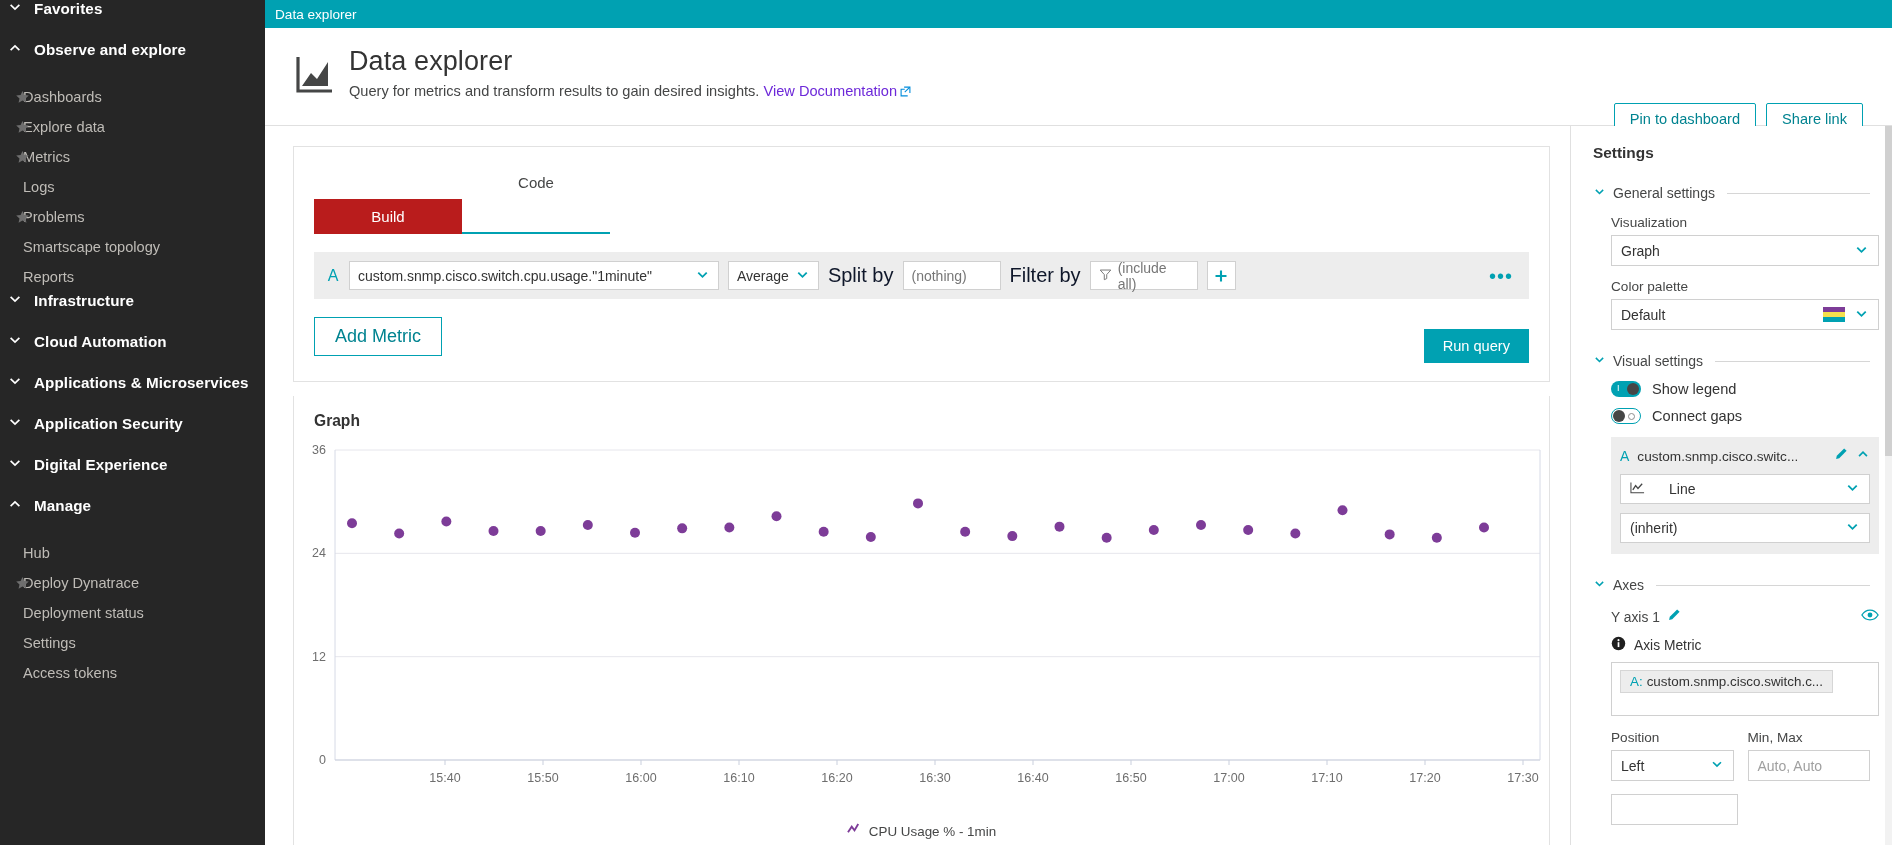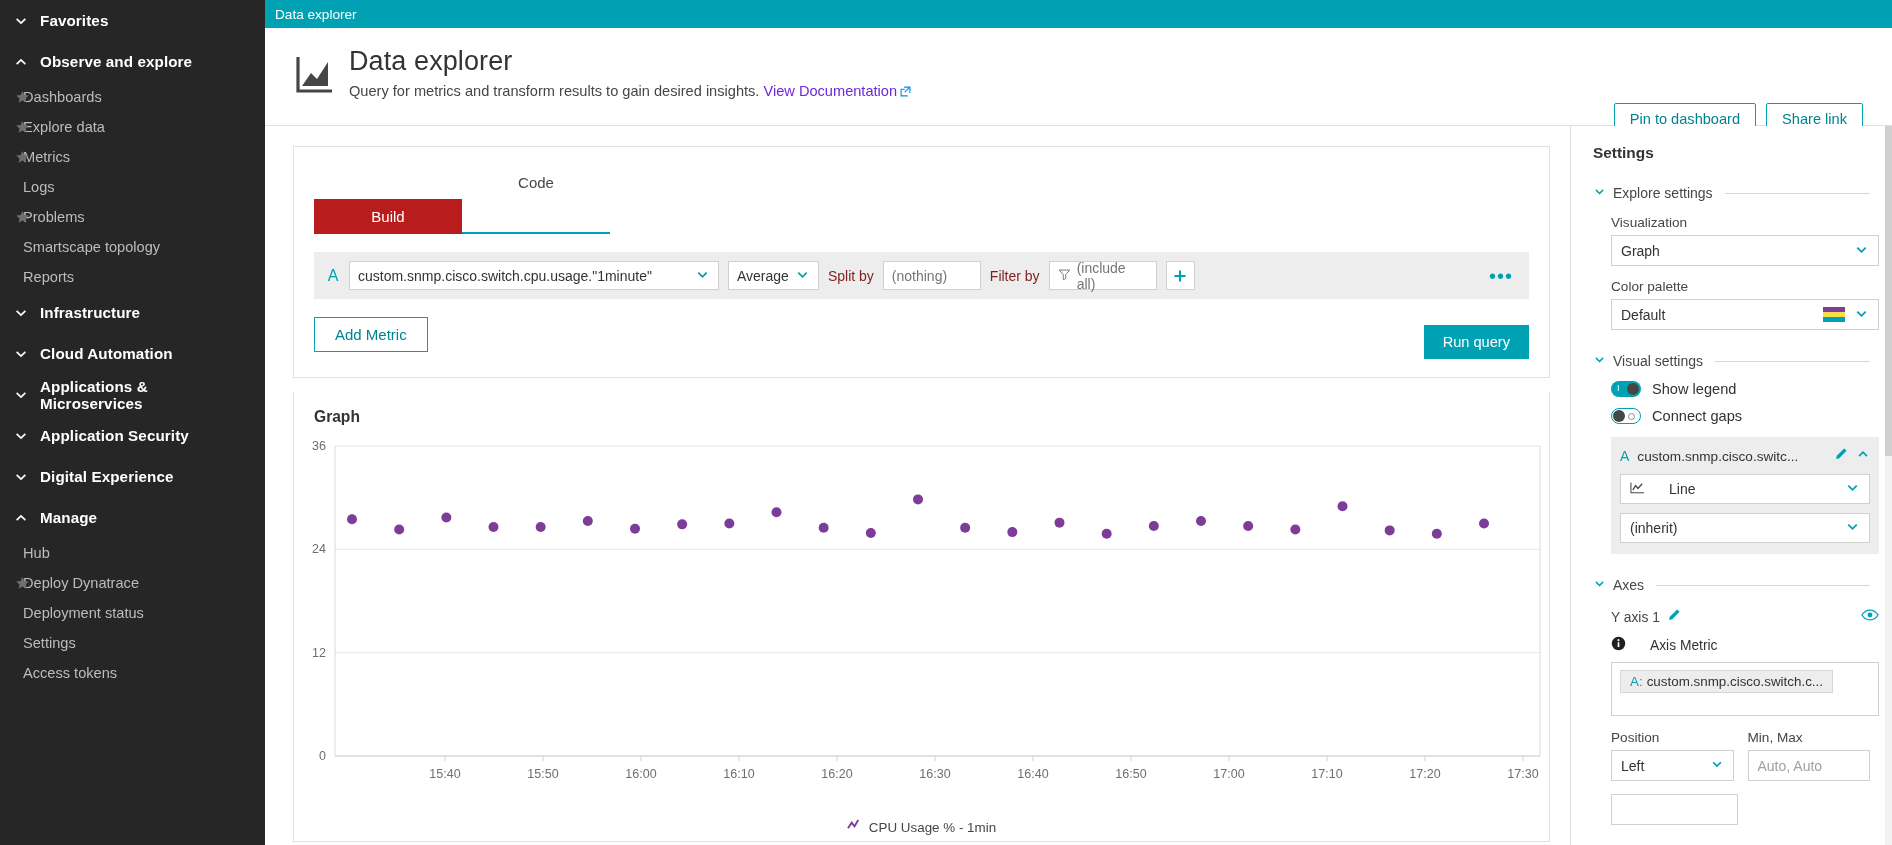"Favorites" .nav-group-head { align-items: center -> flex-start; padding: 0 12px 0 14px -> 0 12px 0 8px }
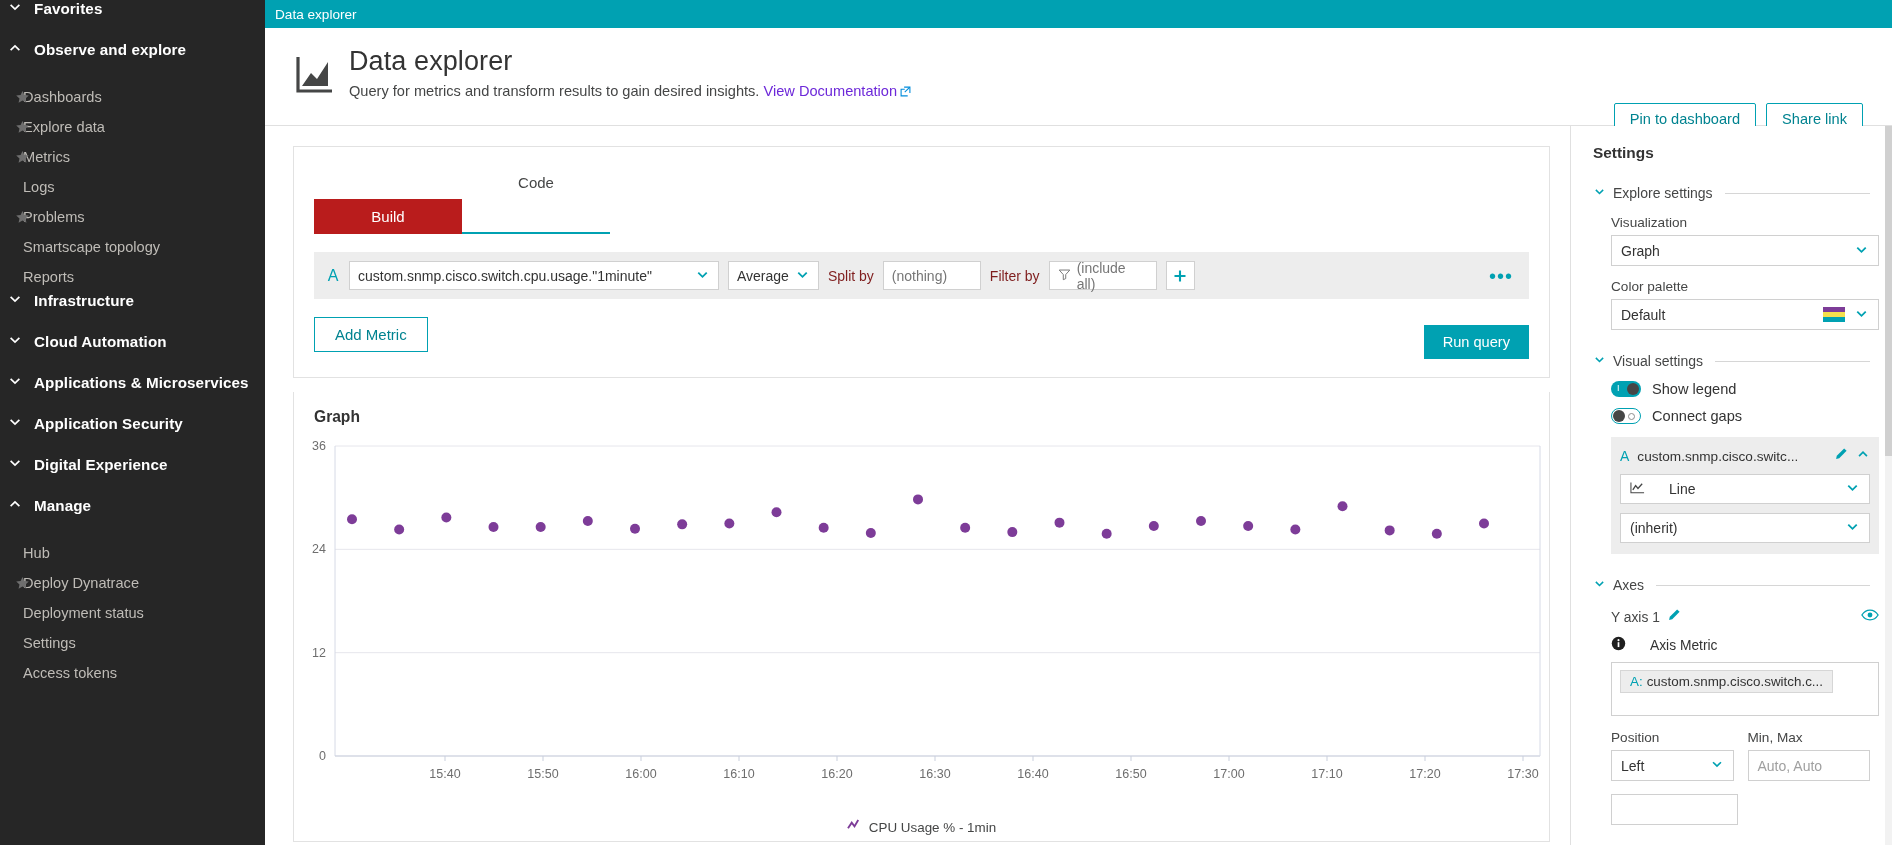"Explore settings" span.sname { text: Explore -> General }
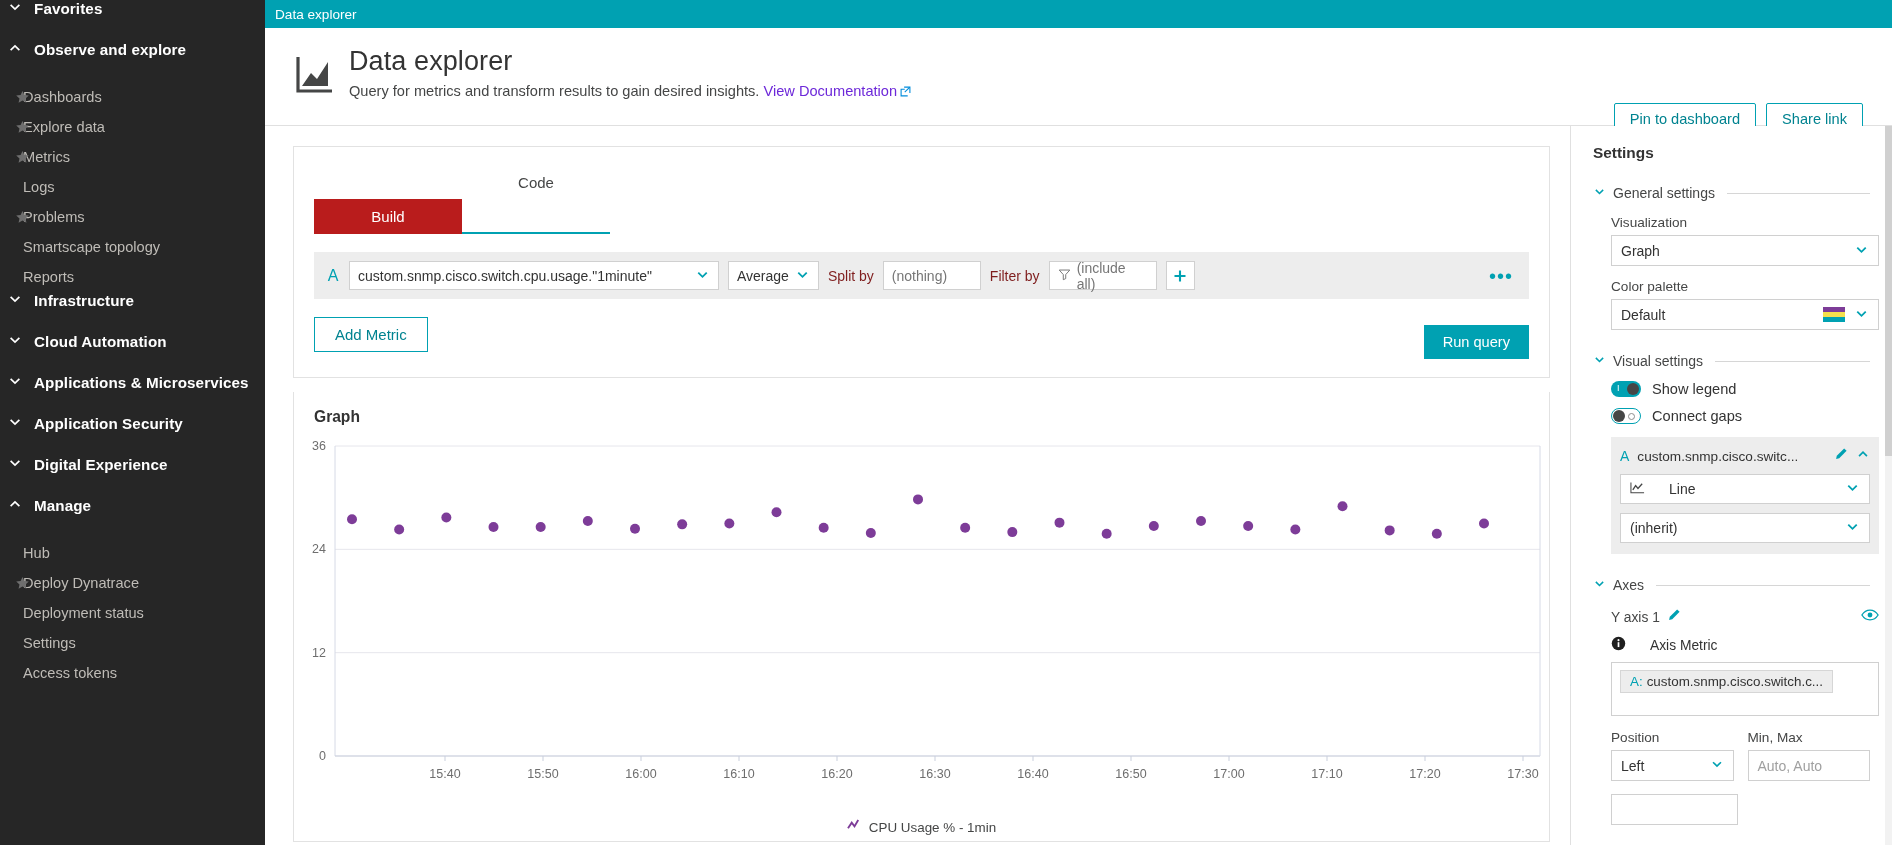"Split by" .lbl { color: #7f1d1d -> #0f172a; font-size: 14px -> 20px }
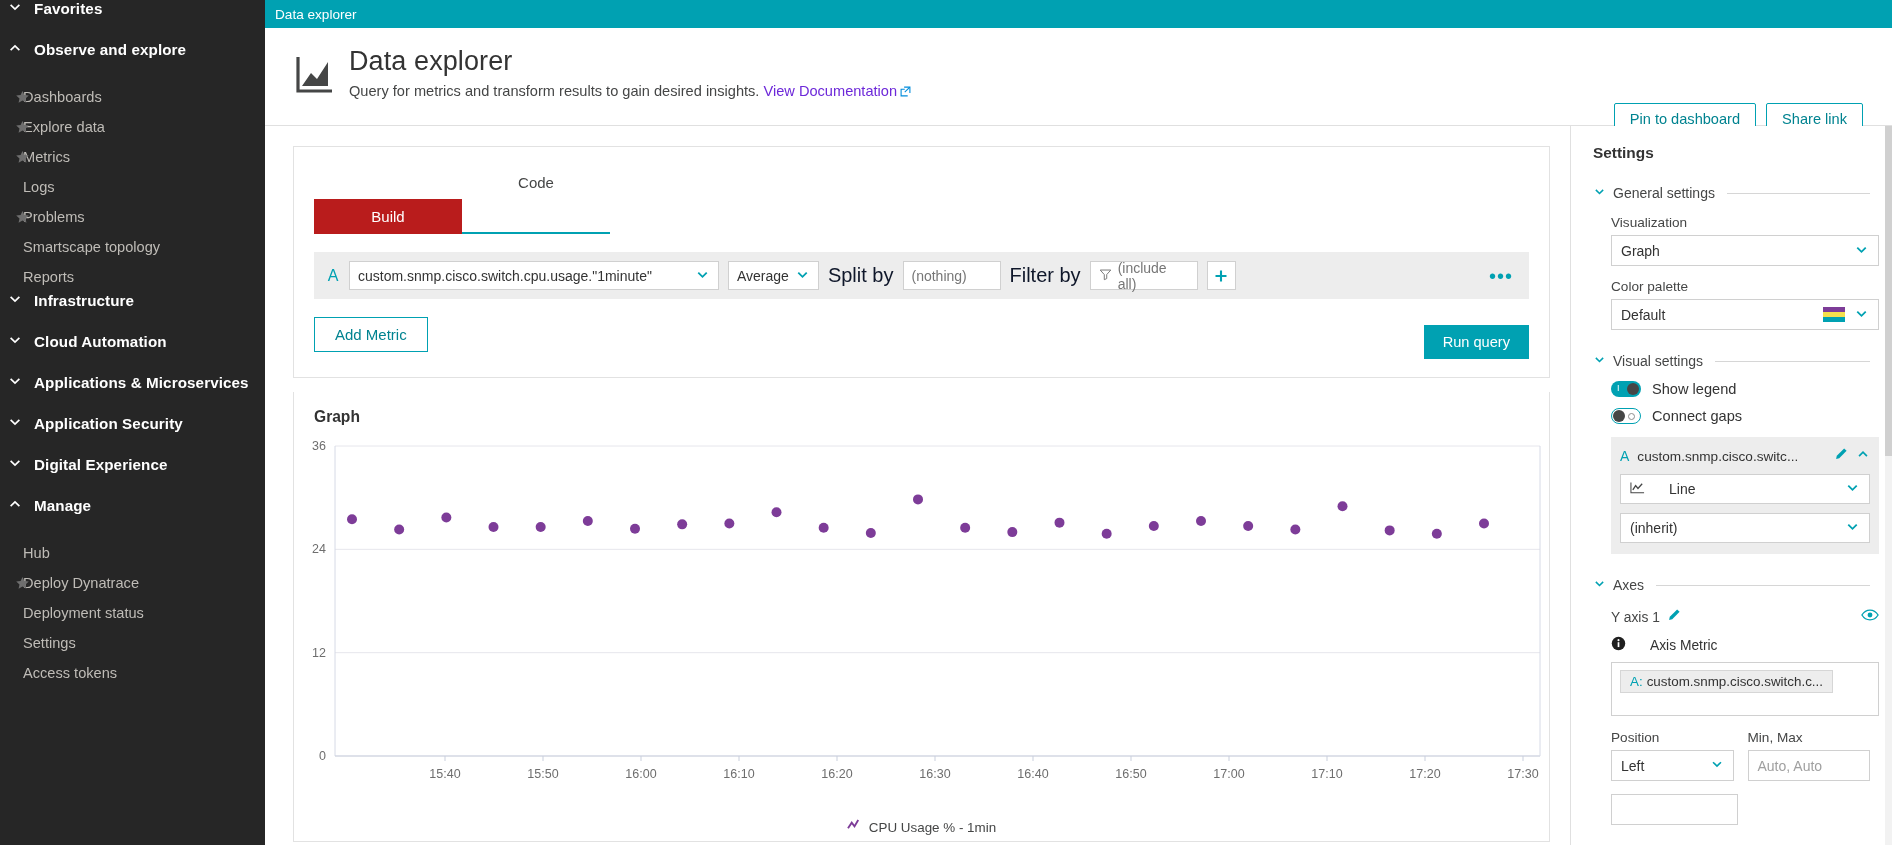"Add Metric" .add-metric { font-size: 15px -> 18px }
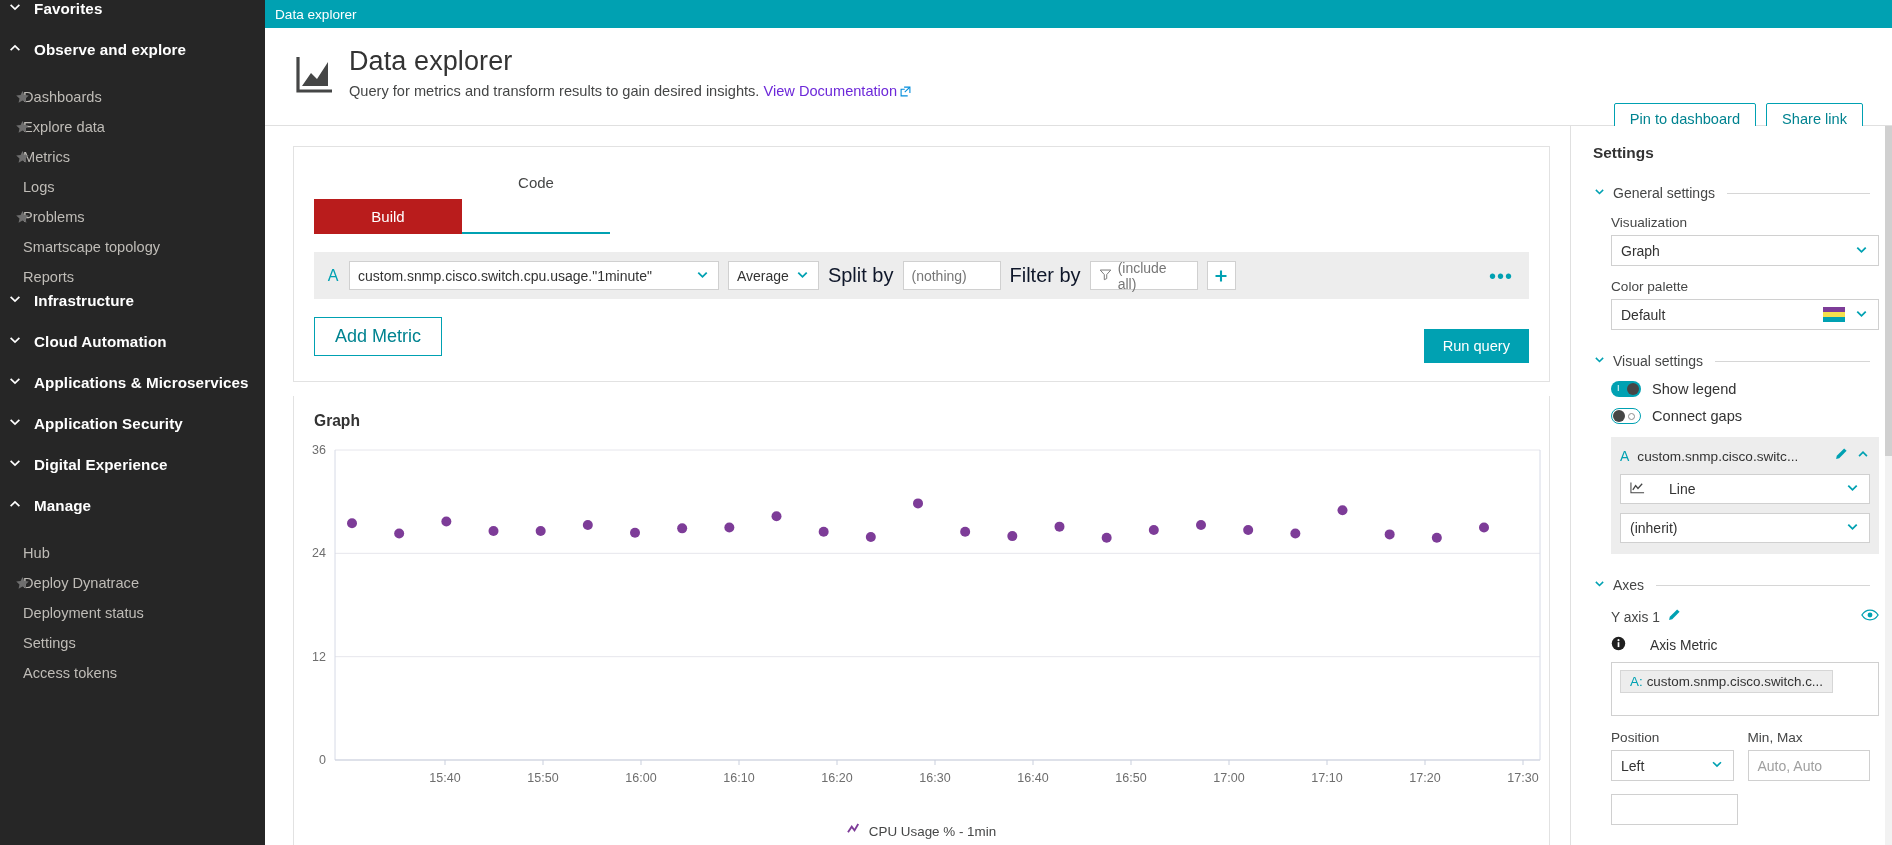"Axis Metric" .axis-metric-label { gap: 24px -> 8px }
